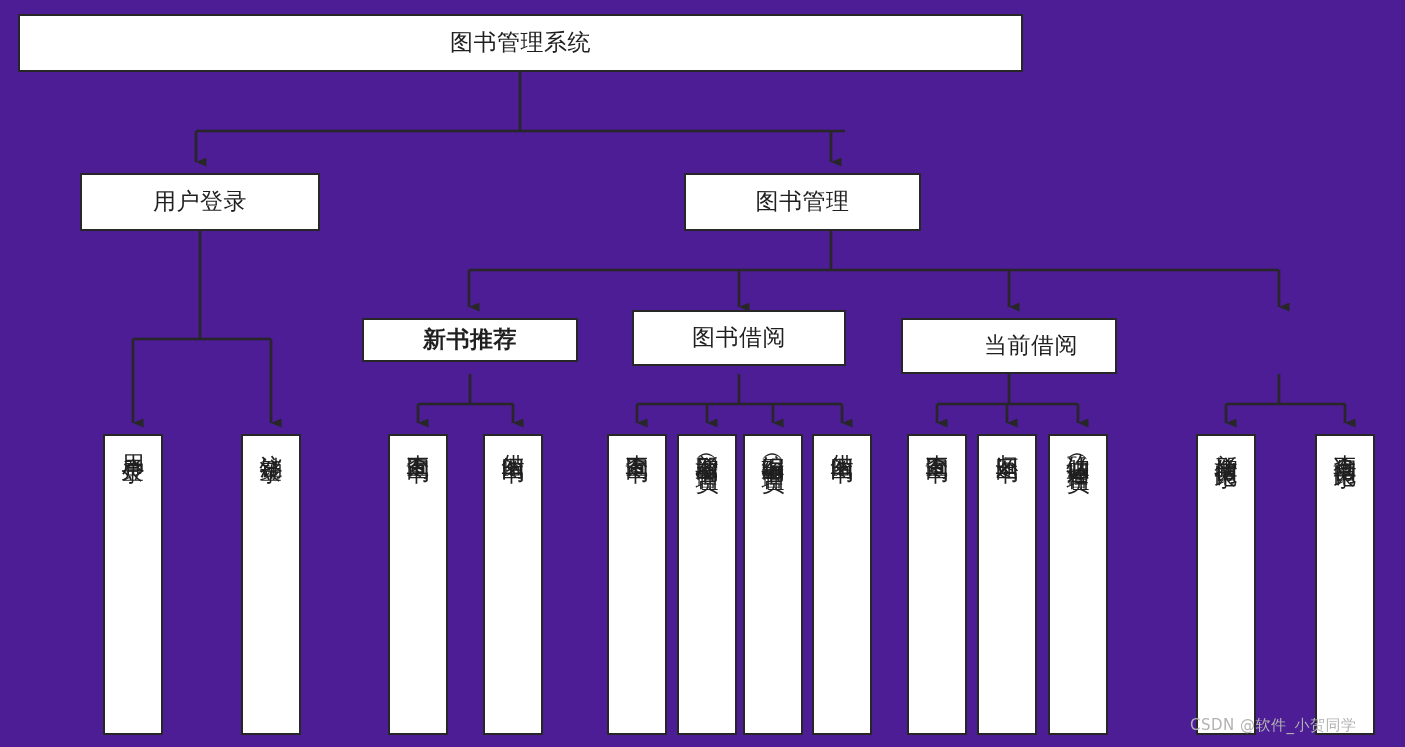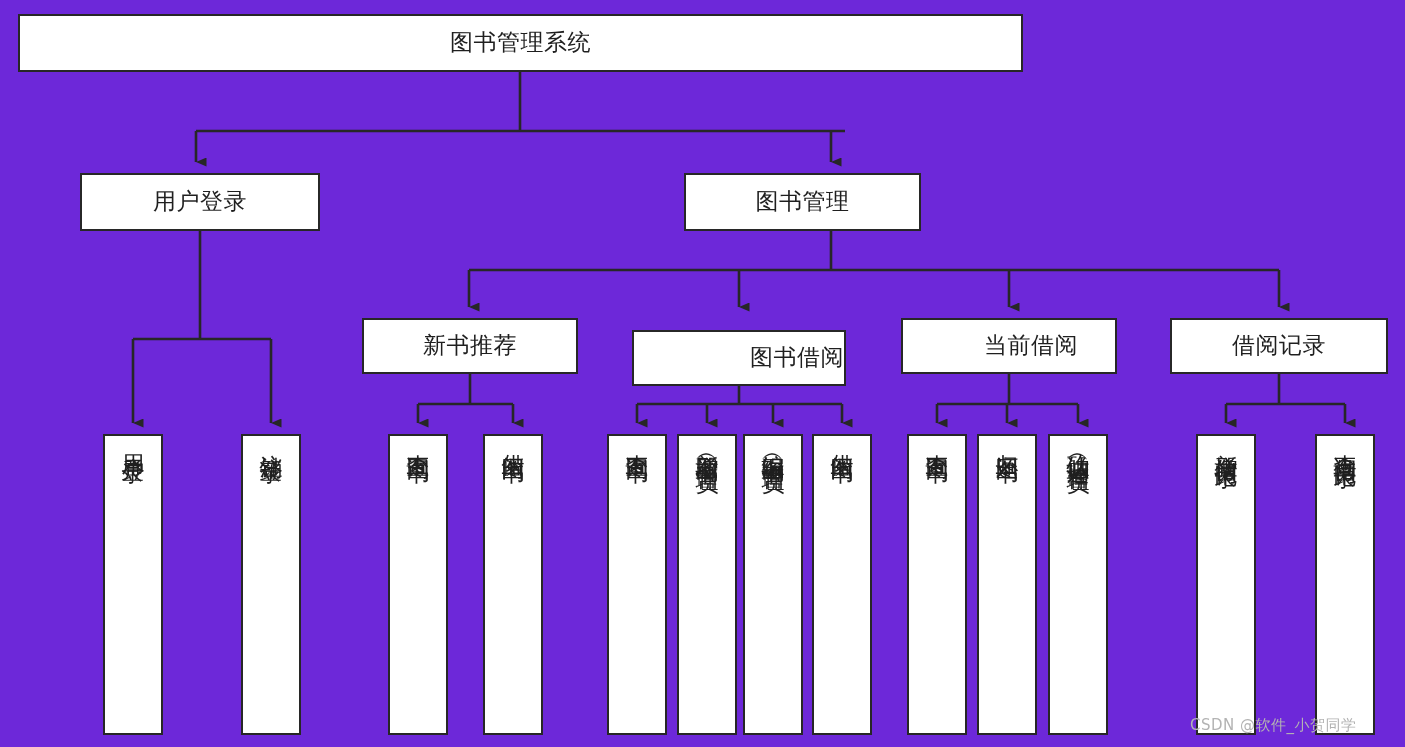"图书管理系统" #canvas { background: #6d28d9 -> #4c1d95 }
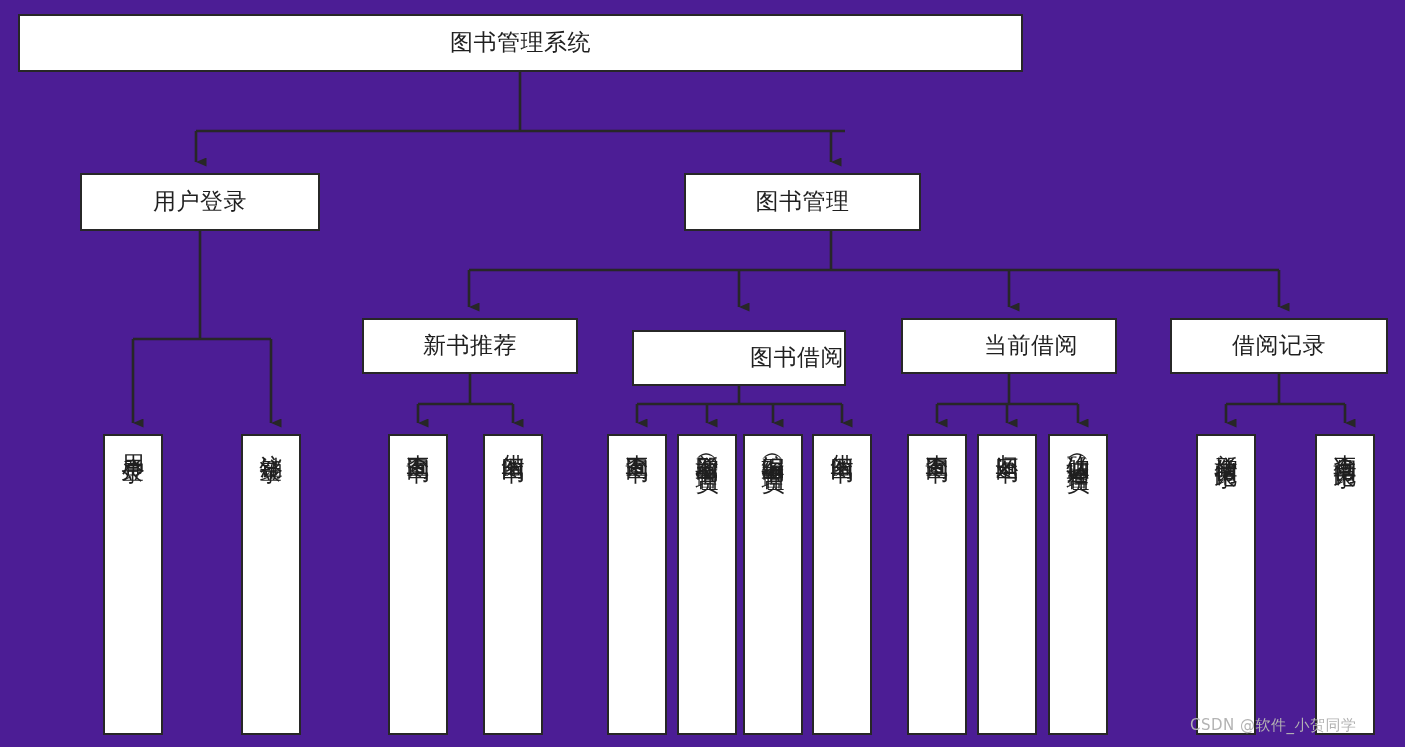"新书推荐" div.node-box { font-weight: none -> bold; height: 56px -> 44px }
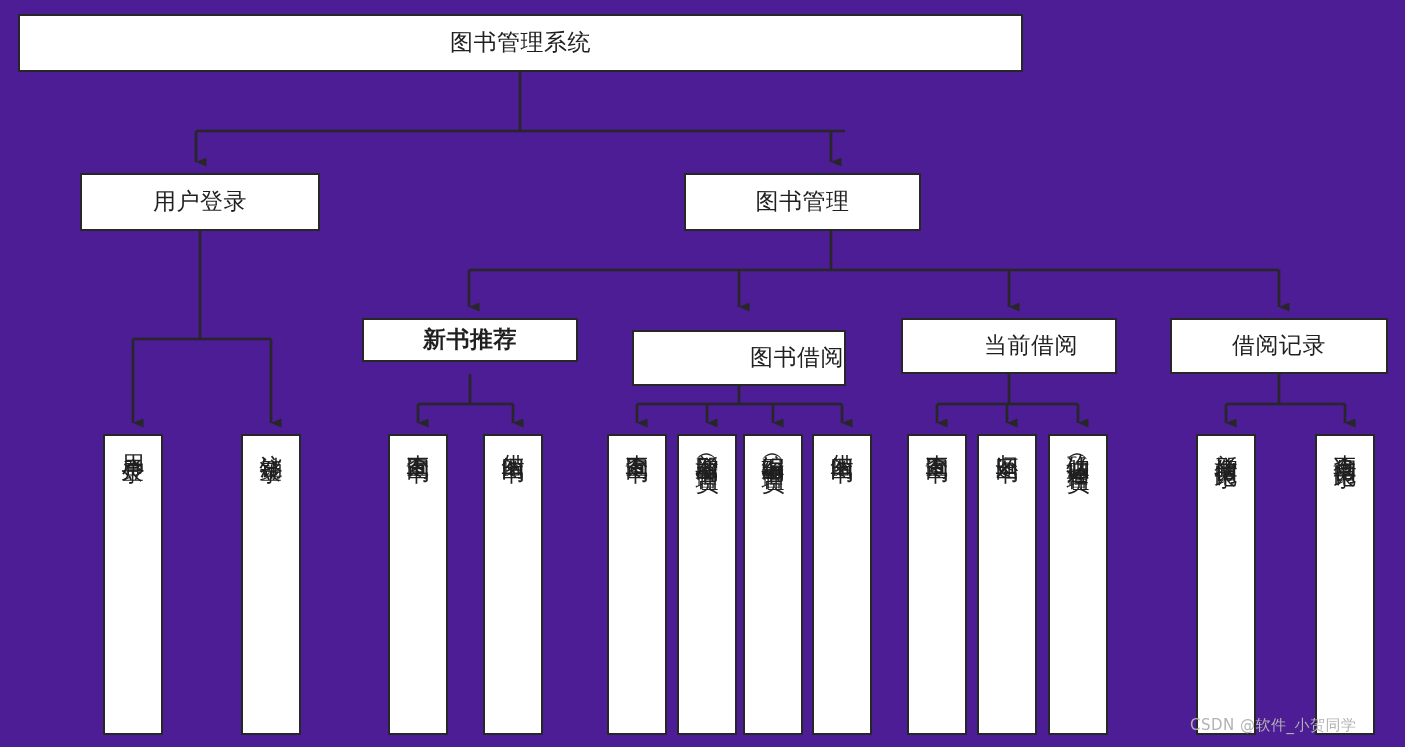"图书借阅" div.node-box { justify-content: flex-end -> none; top: 330px -> 310px }
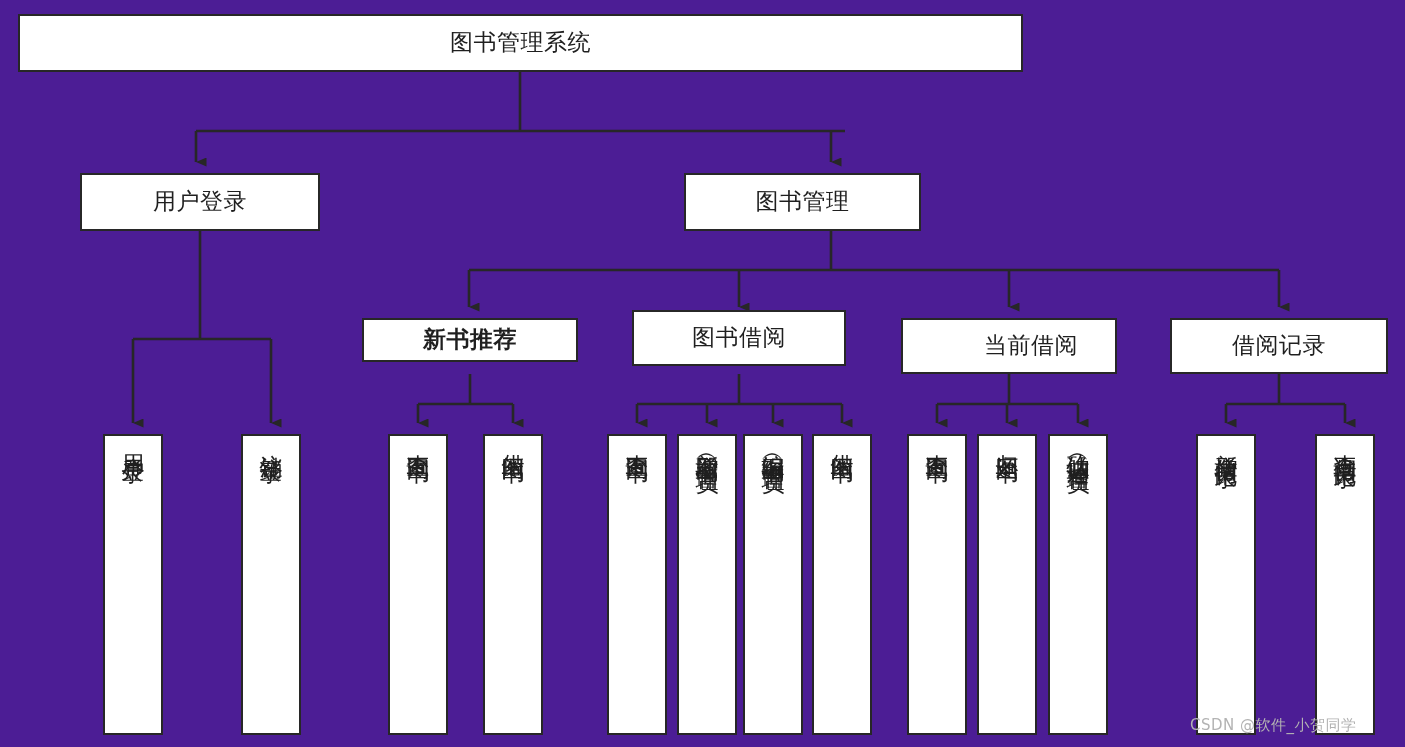"借阅记录" div.node-box { html: <div> <span>借阅记录</span> </div> -> none }
